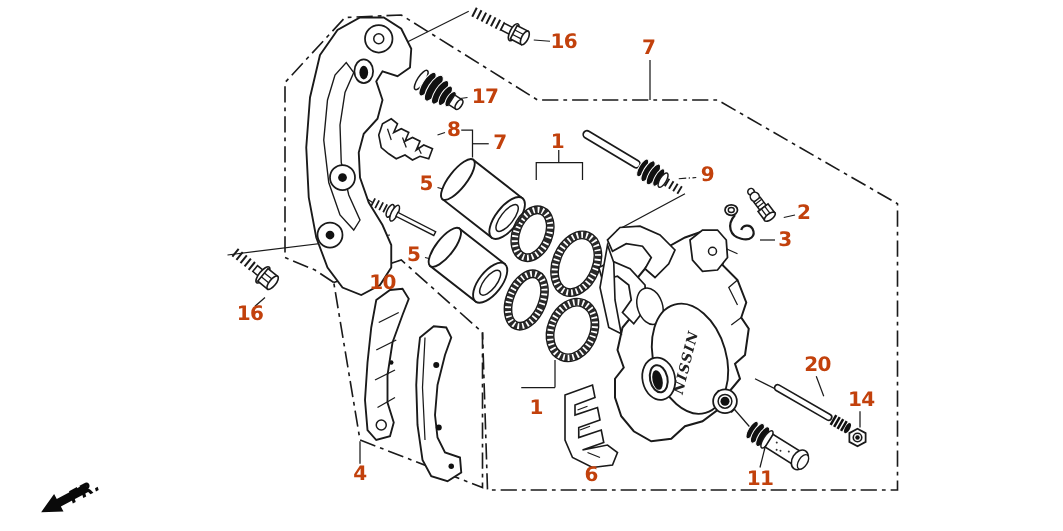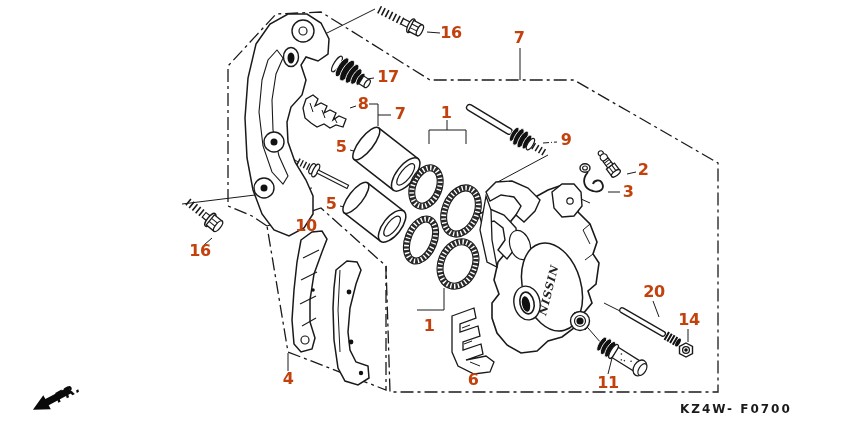"KZ4W- F0700" div.diagram-code { html: <div>KZ4W- F0700</div> -> none }
